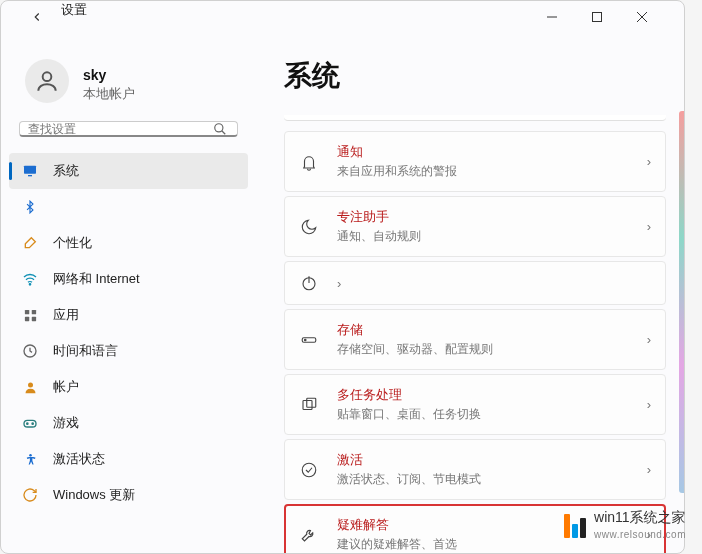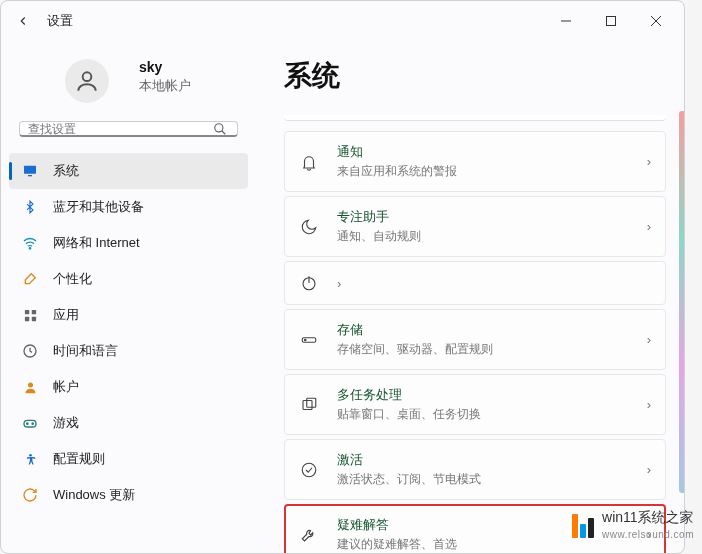"设置" .titlebar { align-items: center -> flex-start; padding: 0 6px -> 0 20px }
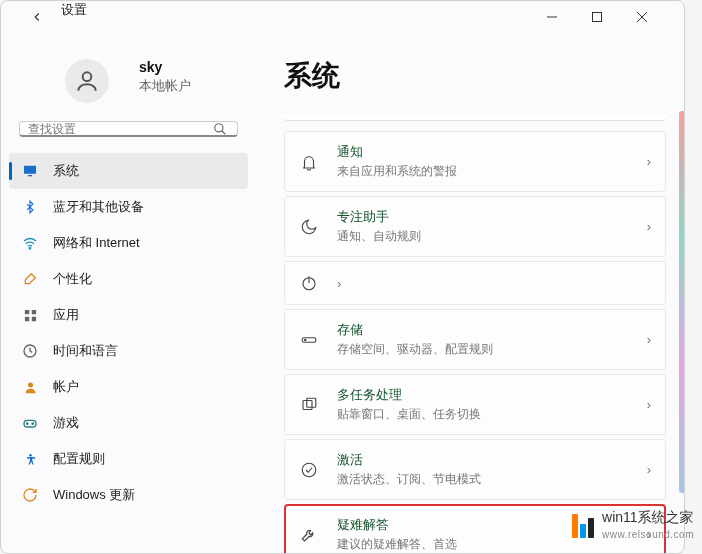"sky" .user-block { align-items: flex-start -> flex-end; gap: 30px -> 14px; margin-left: 40px -> none }
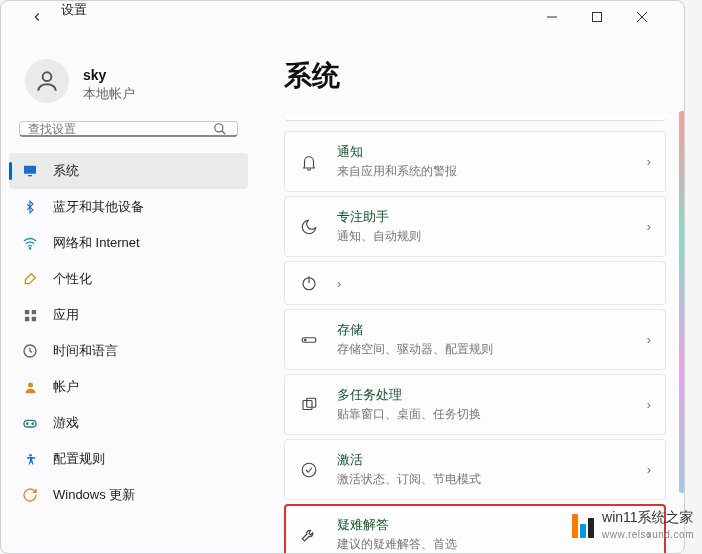"通知" .card-title { color: #14532d -> #b91c1c }
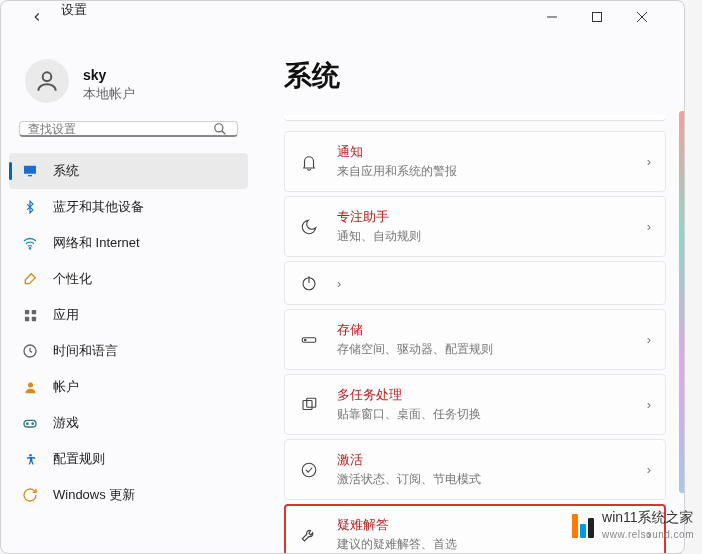"蓝牙和其他设备" span { html: <span>蓝牙和其他设备</span> -> none }
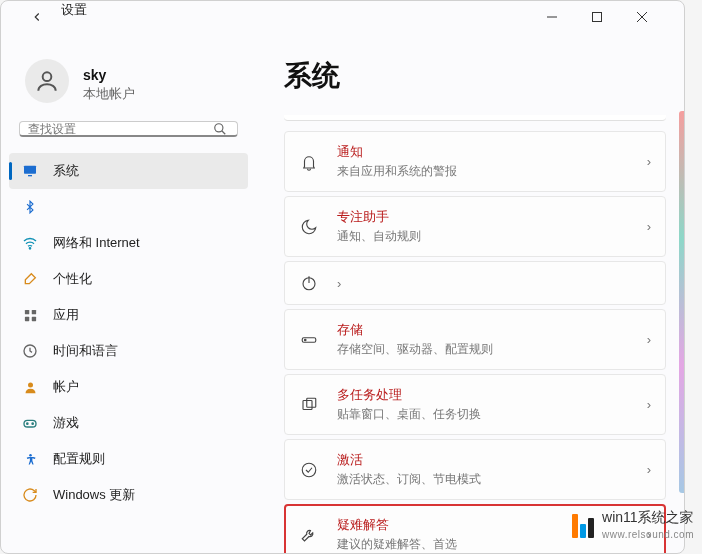"网络和 Internet" div.nav-item { order: before "个性化" -> after "个性化" }
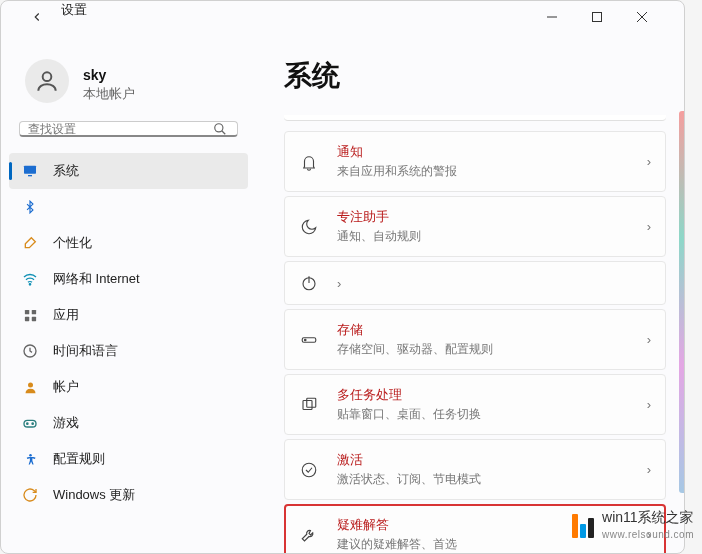"配置规则" span { text: 配置规则 -> 激活状态 }
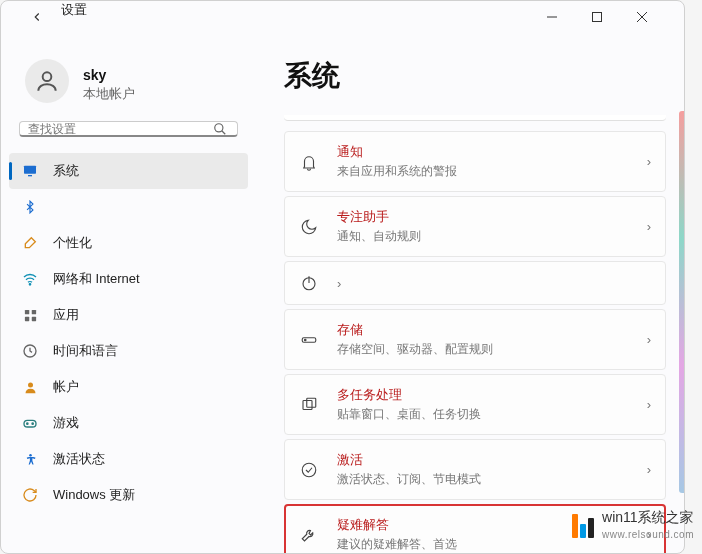"win11系统之家" .watermark { right: 8px -> 16px }
